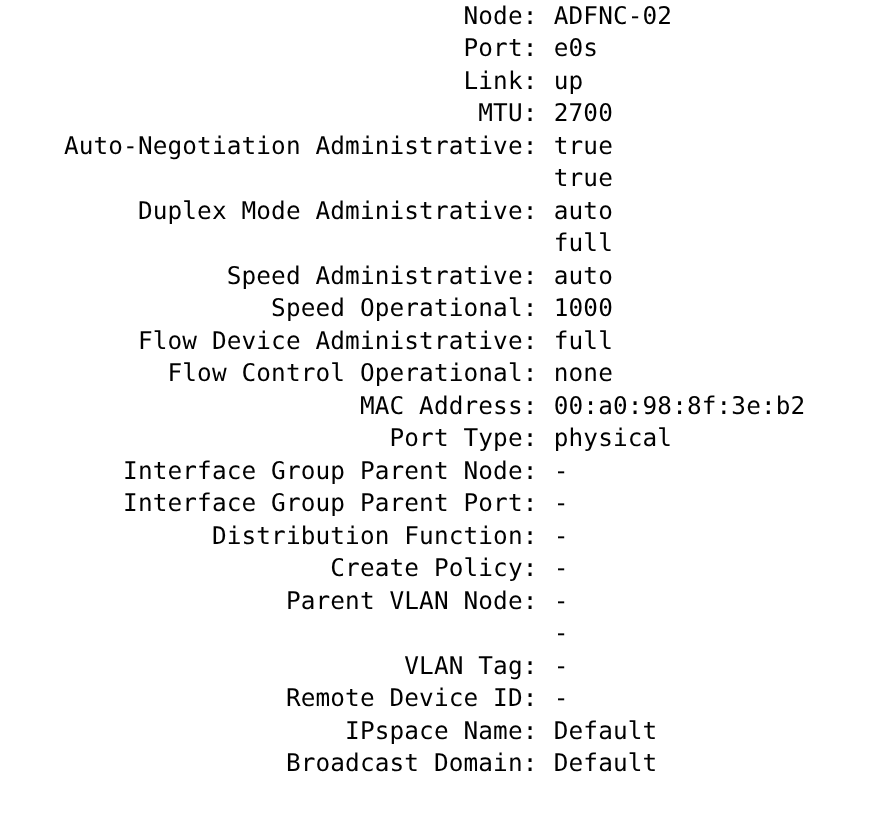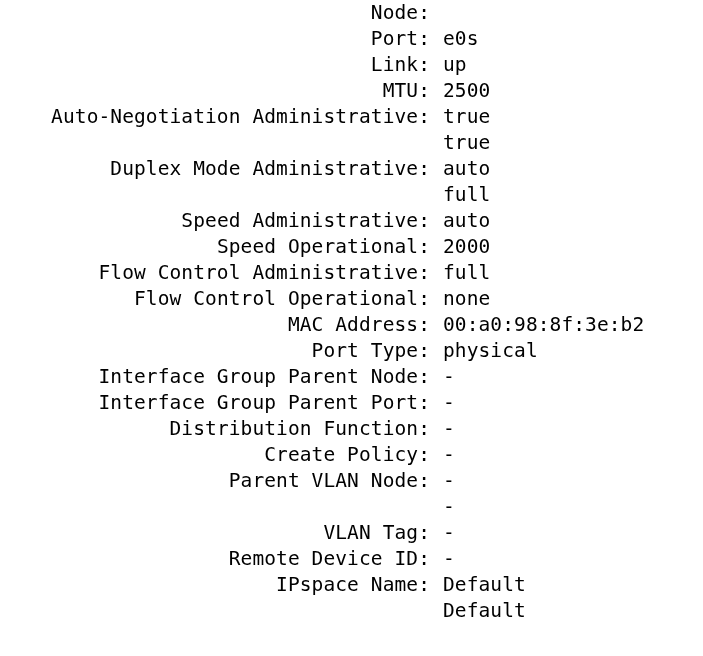"ADFNC-02" span.value { html: none -> <span>ADFNC-02</span> }
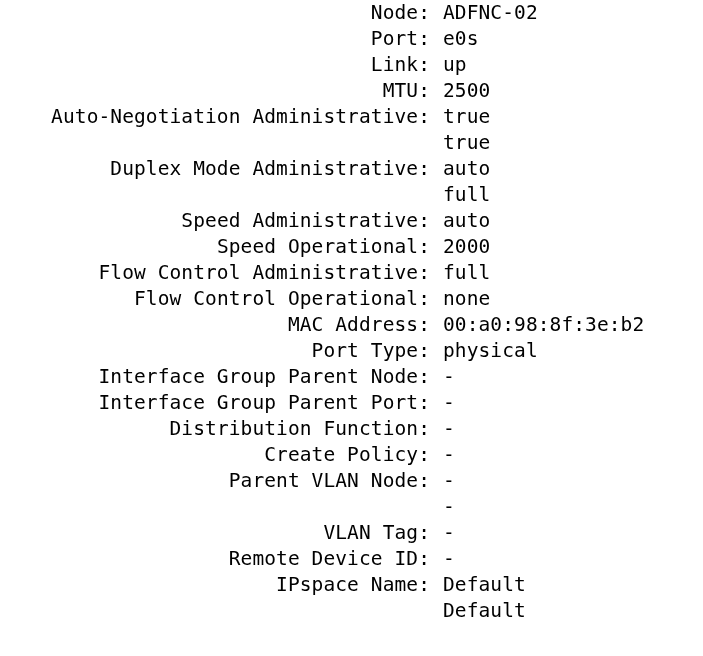"2500" span.value { text: 2500 -> 2700 }
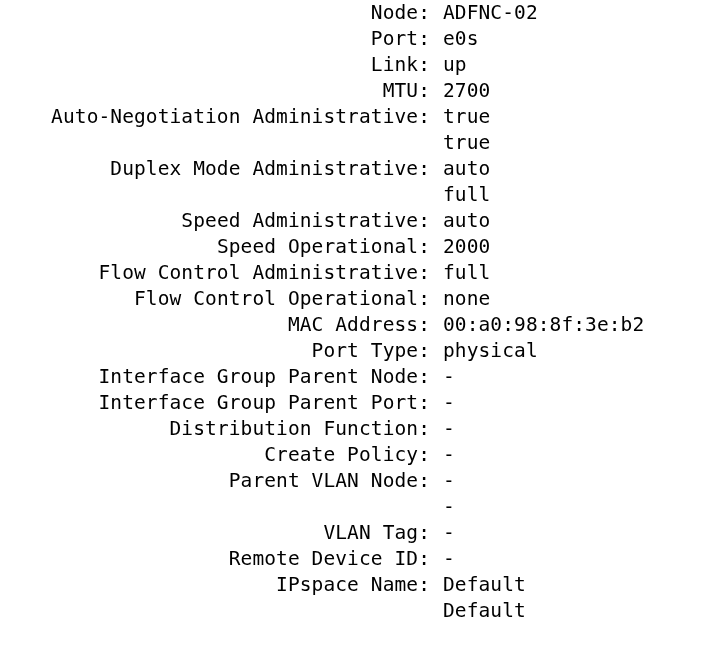"2000" span.value { text: 2000 -> 1000 }
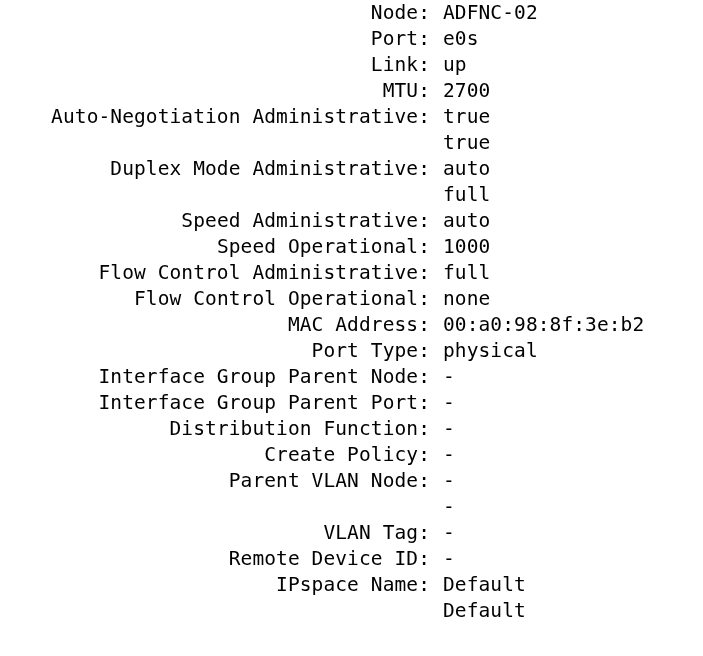"Flow Control Administrative:" span.label { text: Control -> Device }
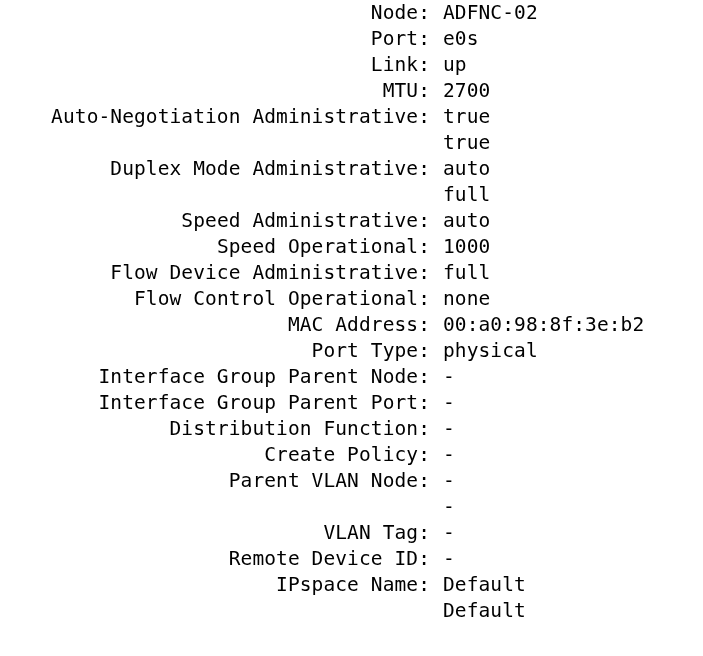"Broadcast Domain:" span.label { html: none -> <span>Broadcast Domain:</span> }
